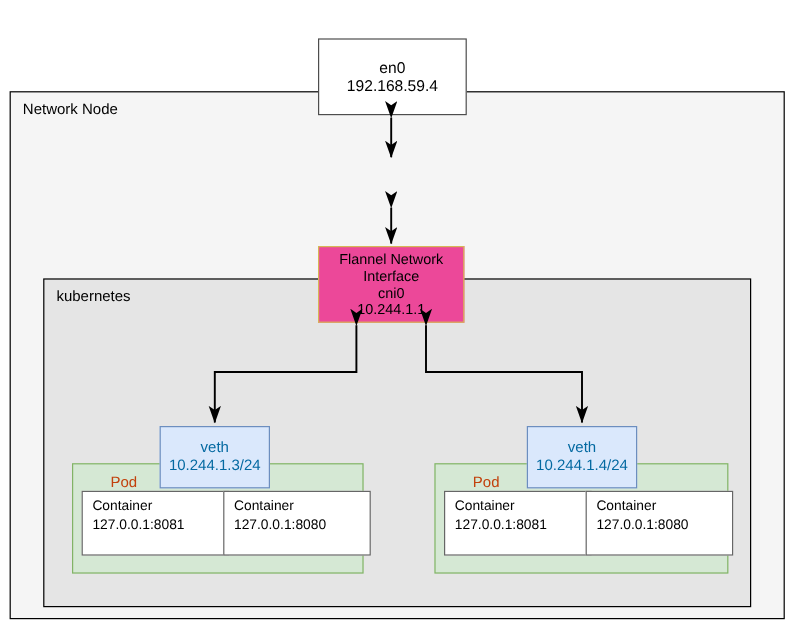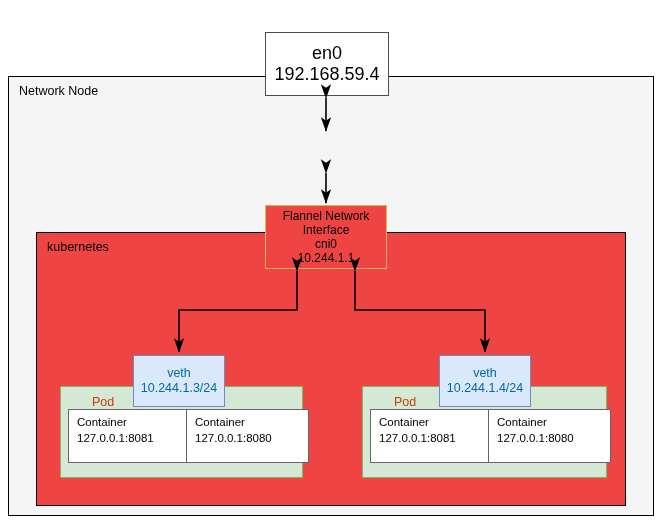"en0" #en0 { font-size: 18px -> 13px }
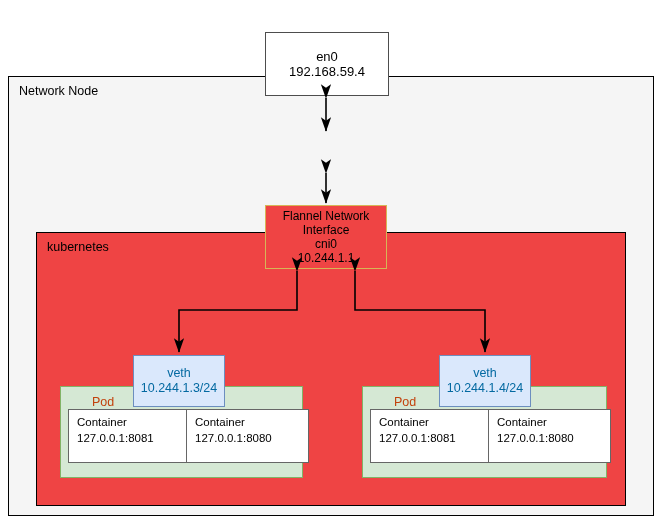"Flannel Network" #cni0 { background: #ef4444 -> #ec4899 }
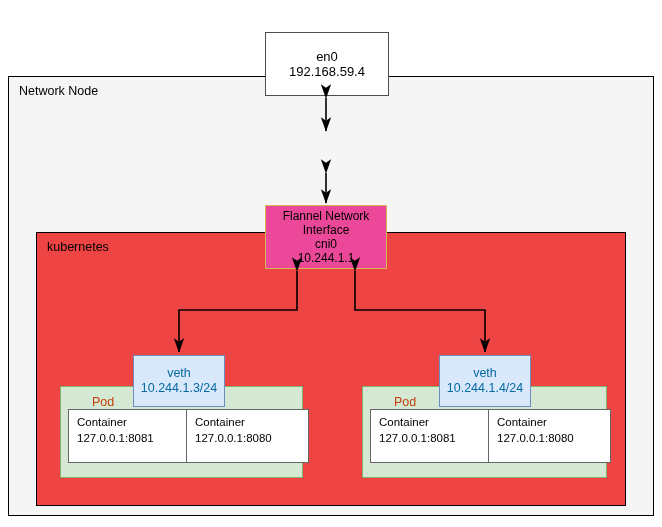"kubernetes" #kubernetes { background: #ef4444 -> #e5e5e5 }
